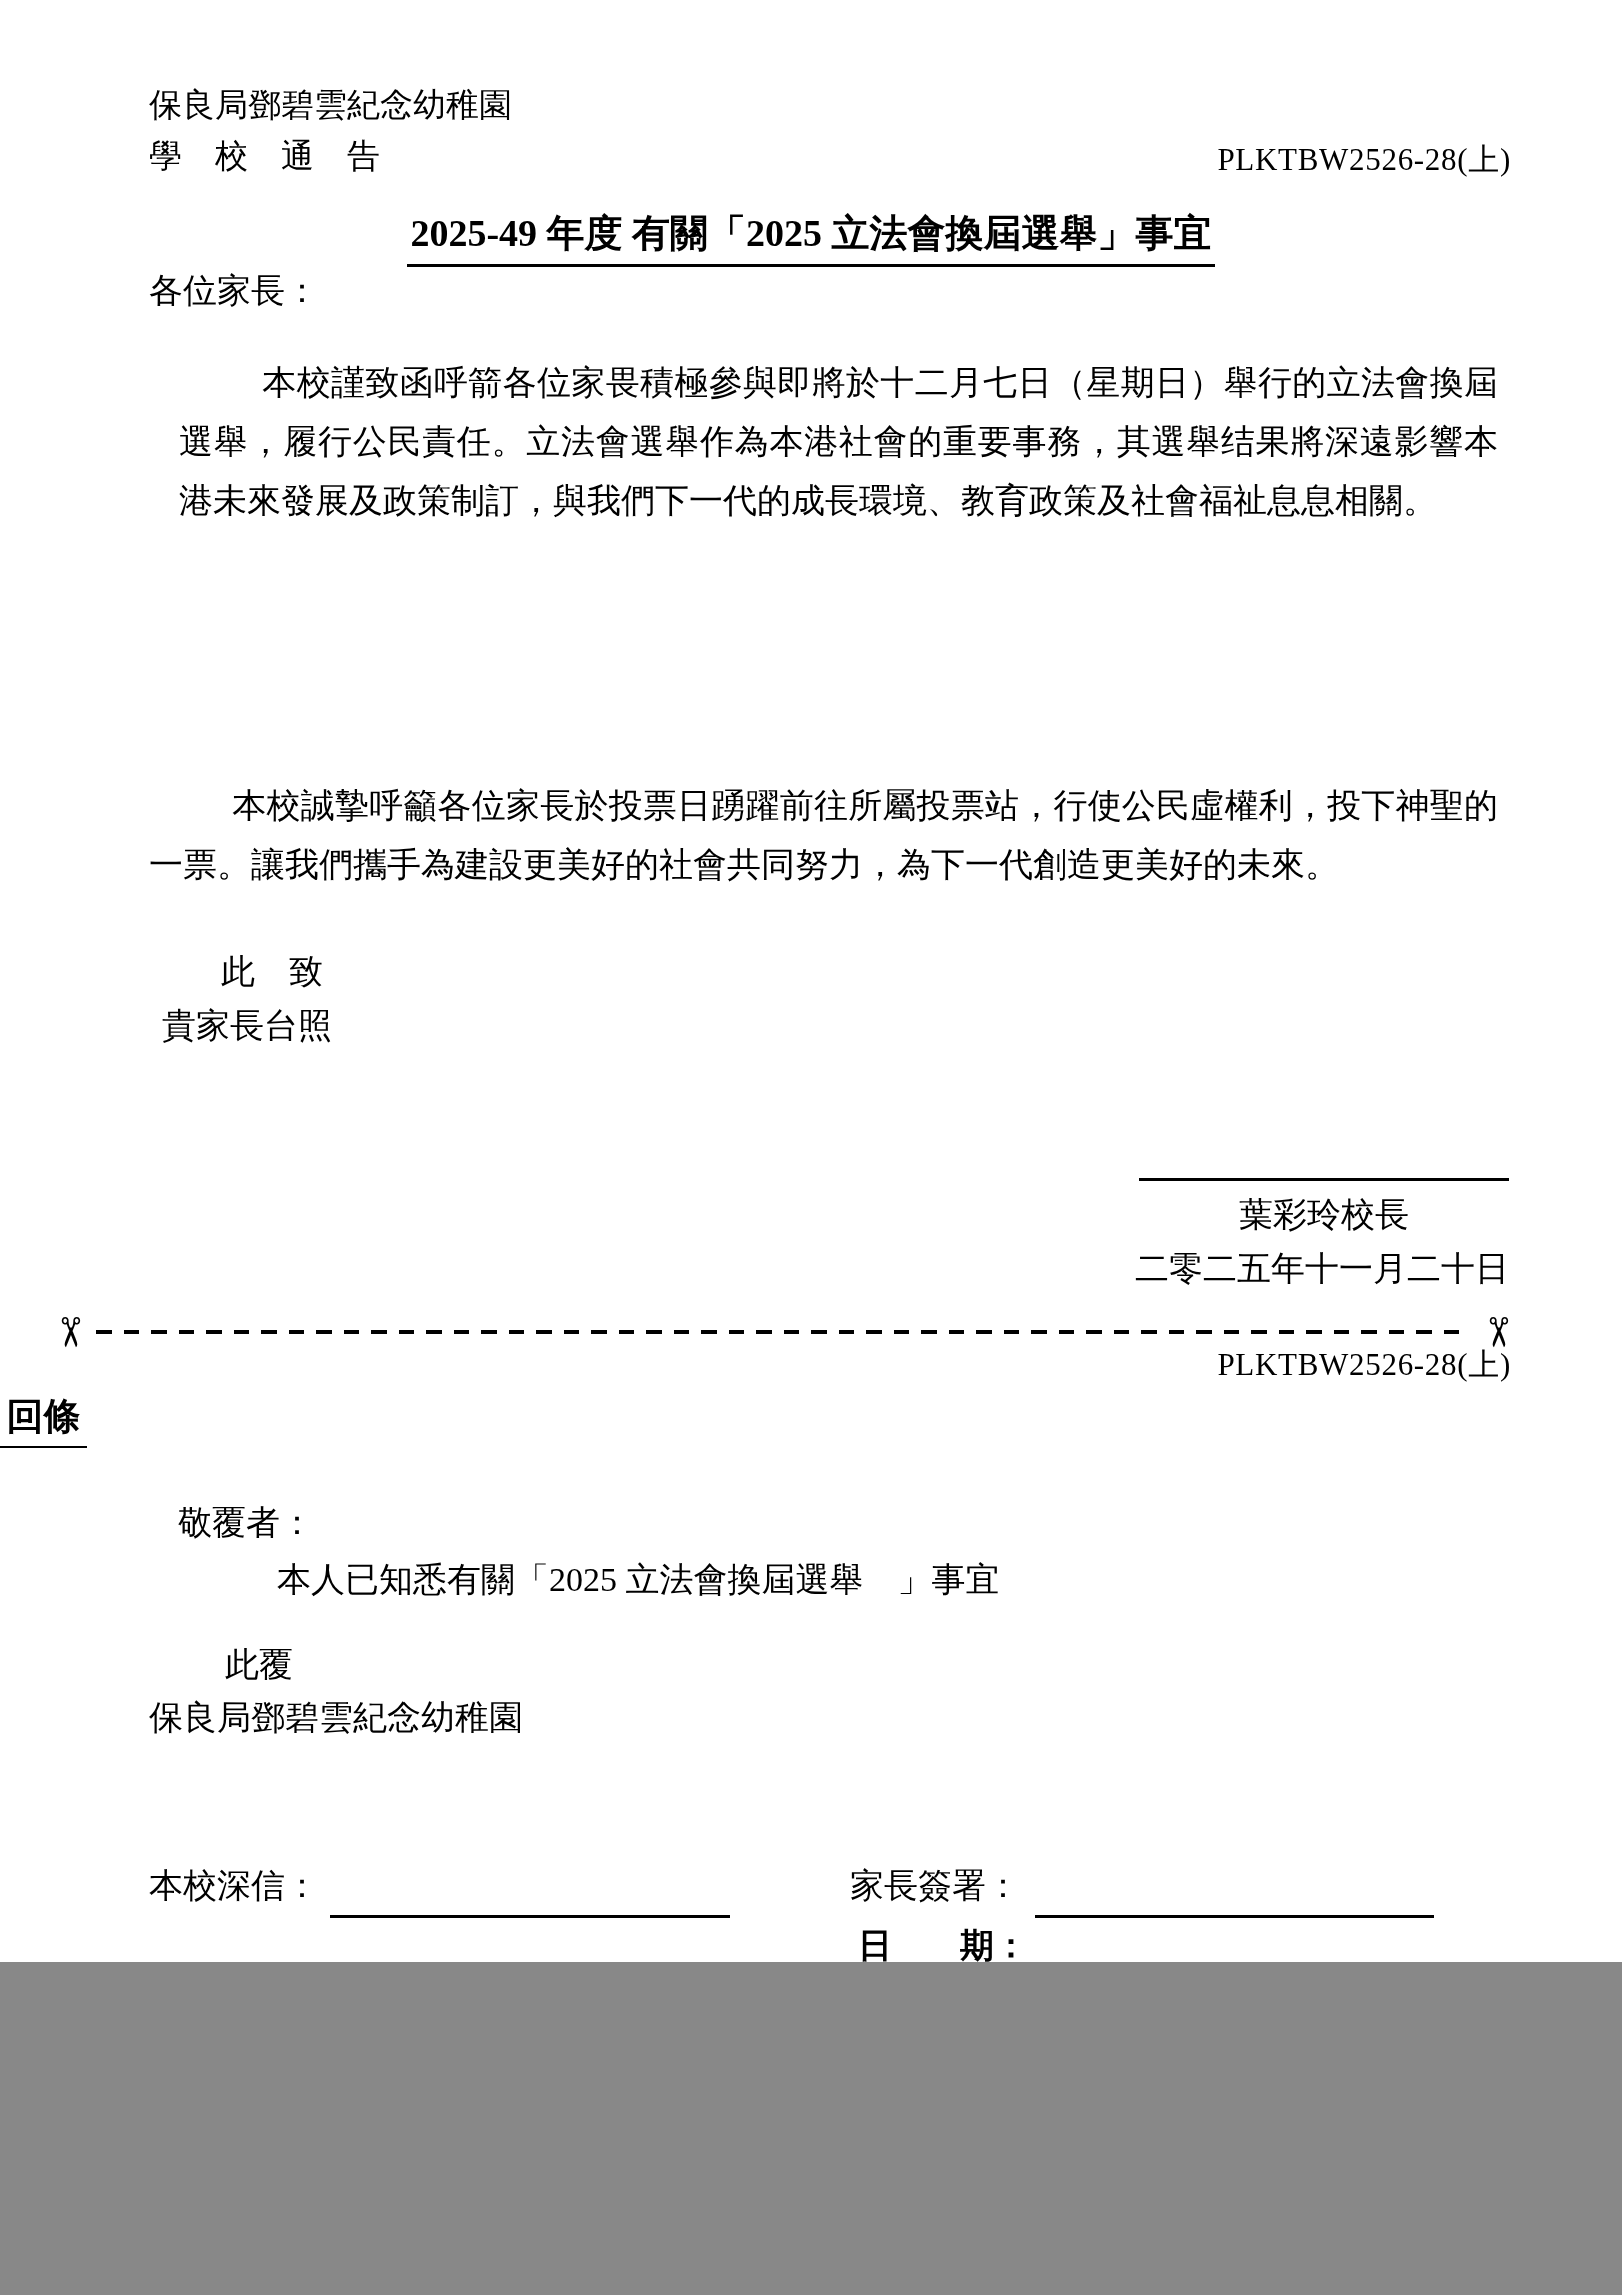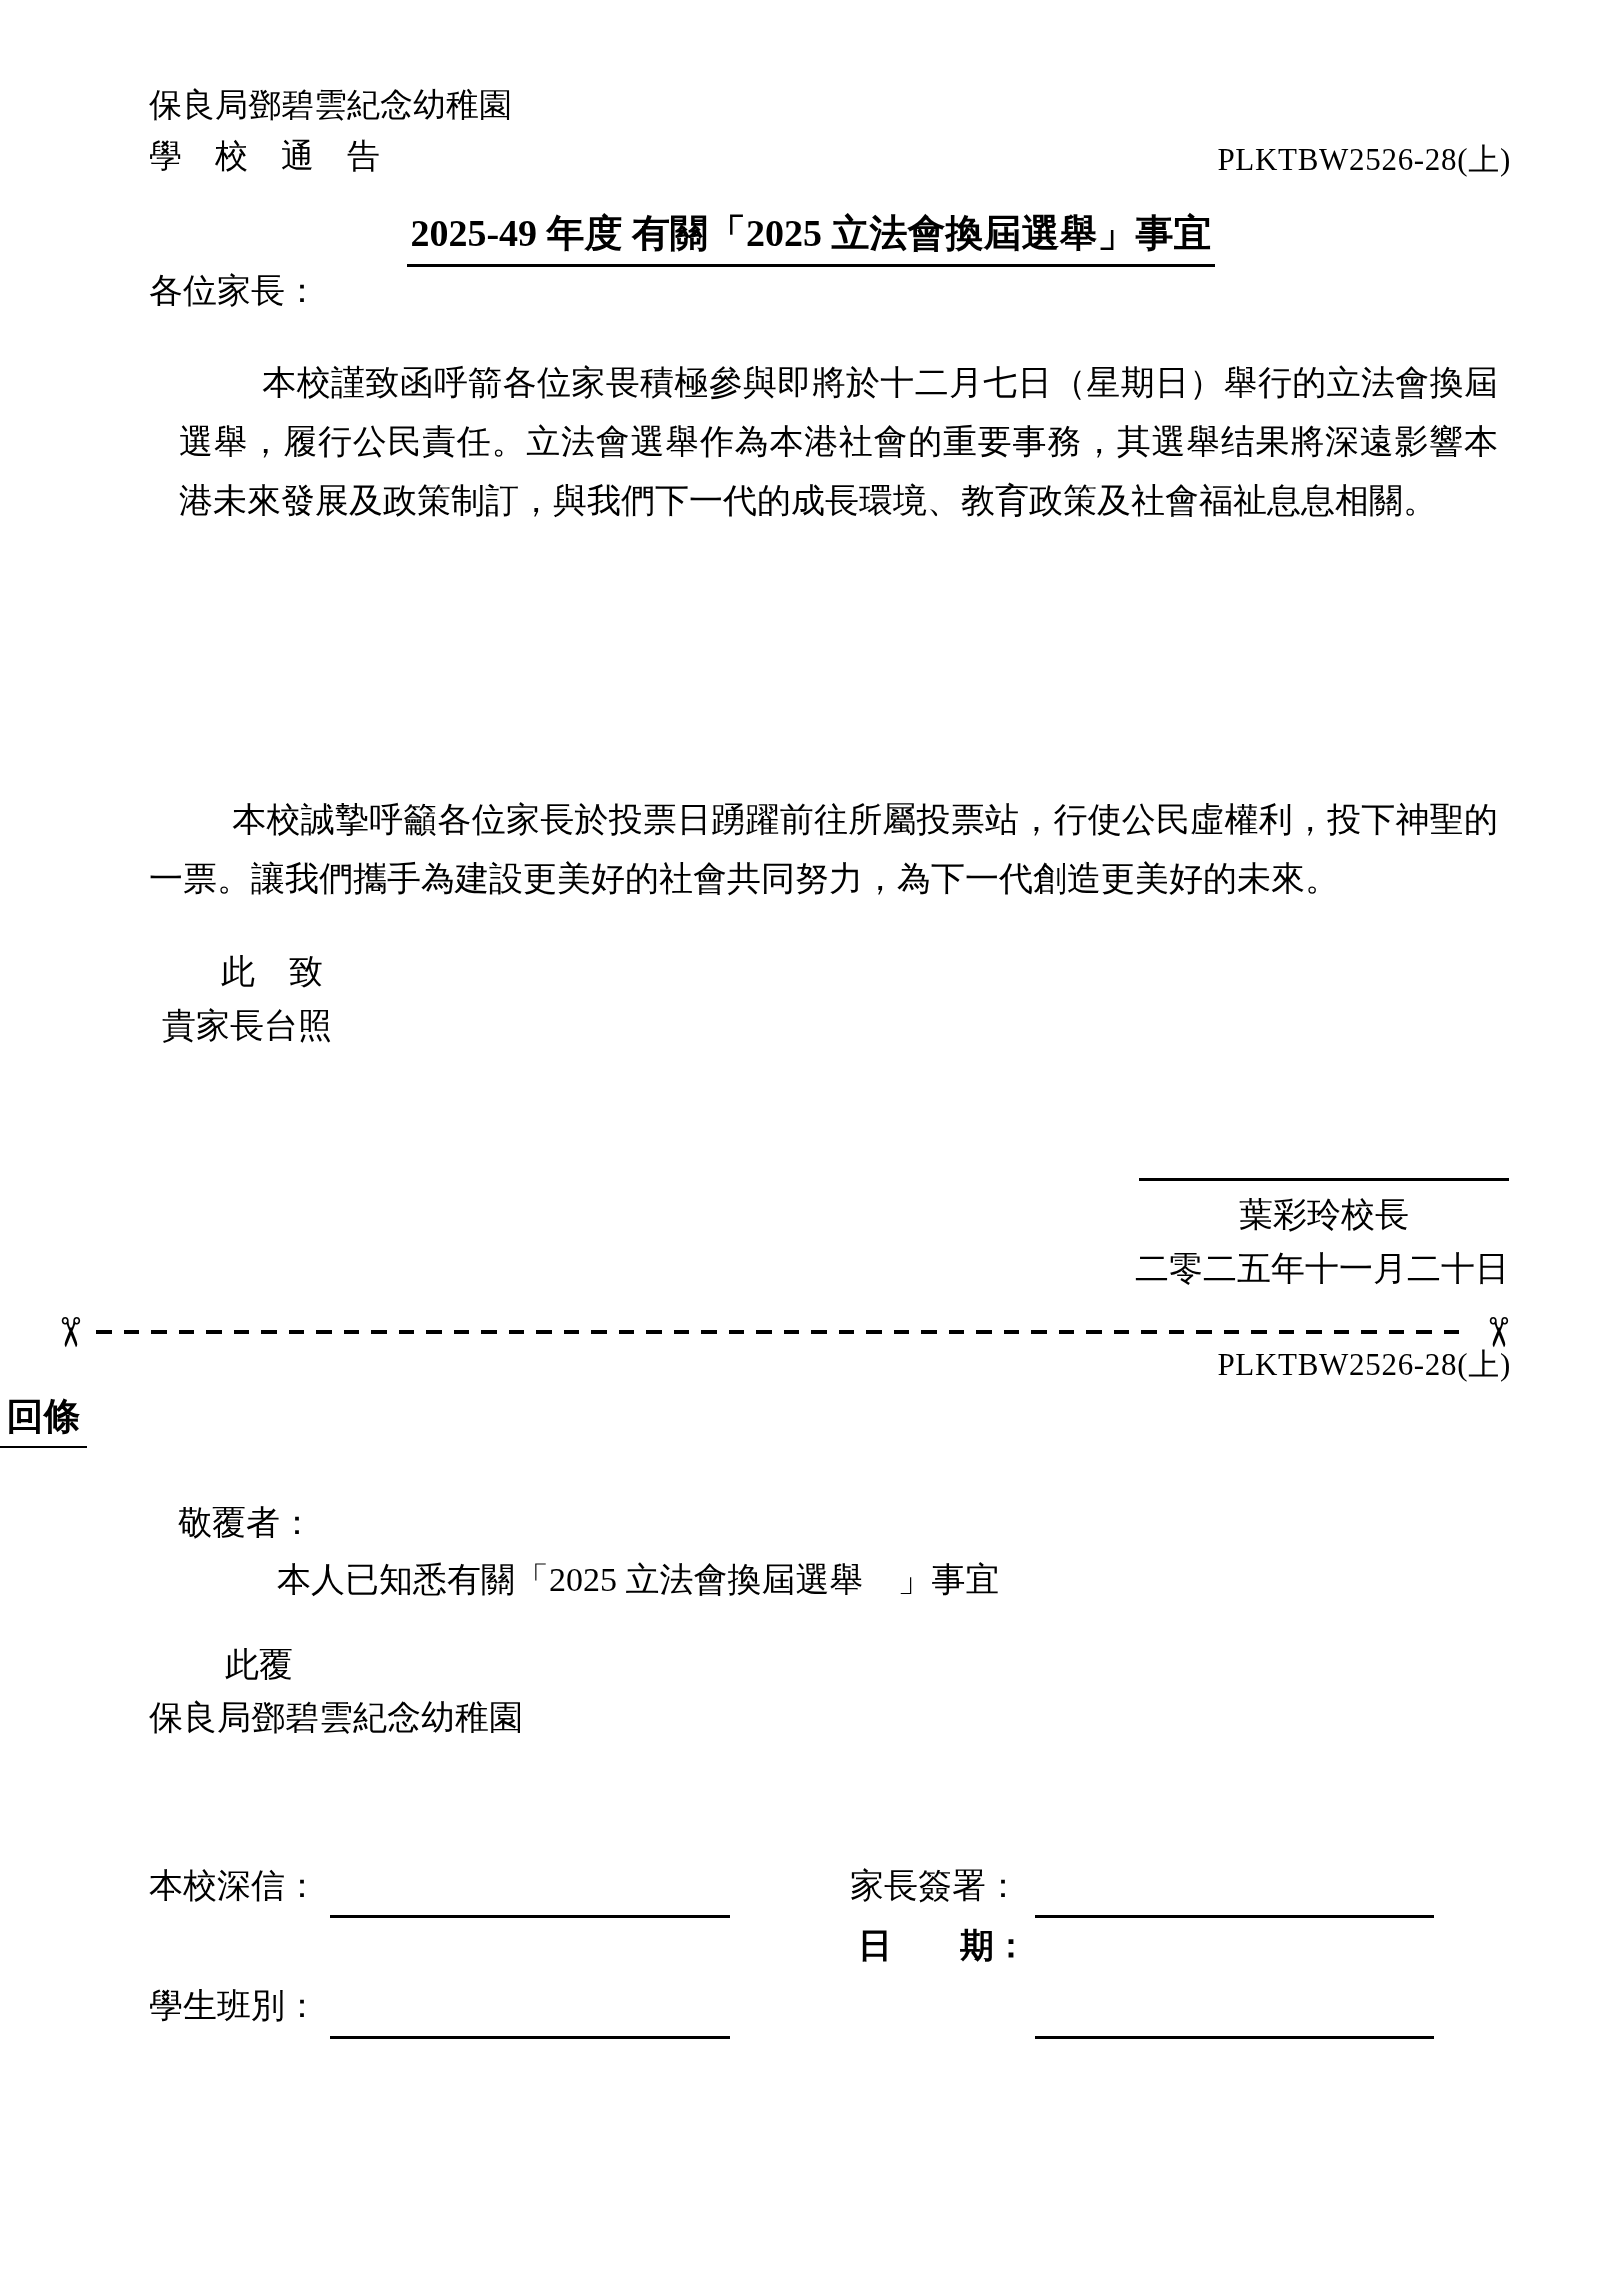"保良局鄧碧雲紀念幼稚園" .page { height: 2295px -> 1962px }
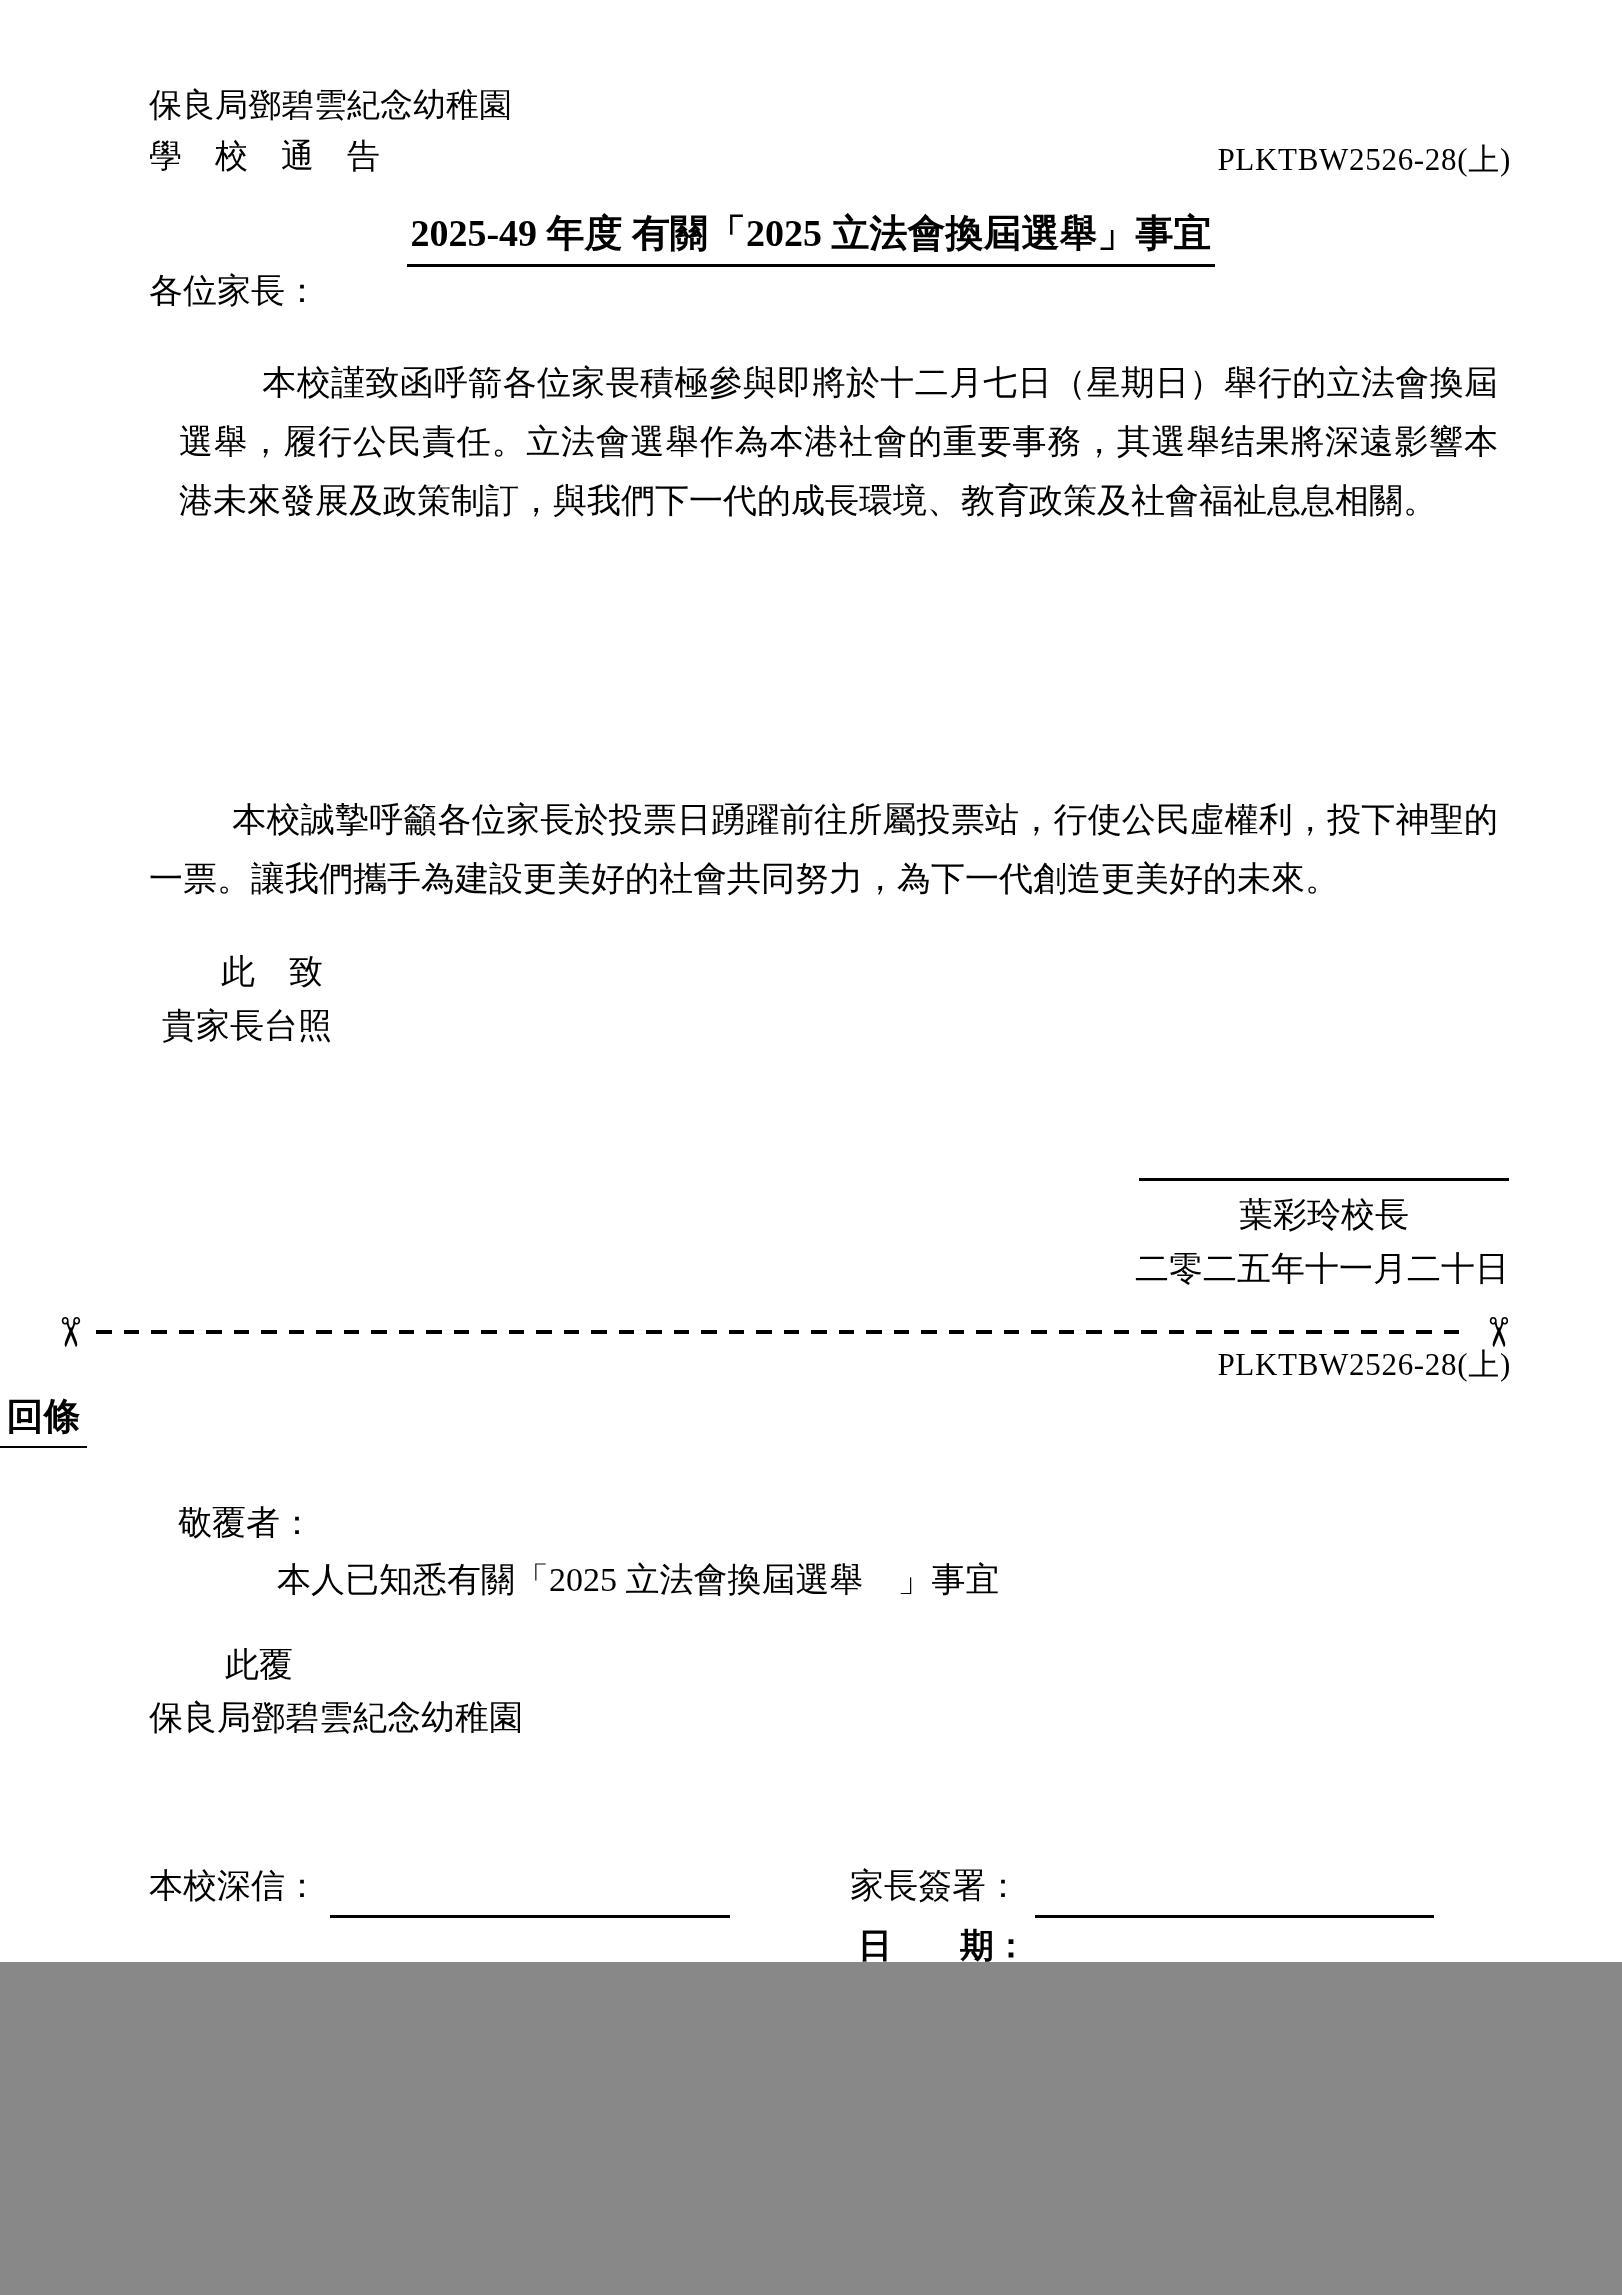"本校誠摯呼籲各位家長於投票日踴躍前往所屬投票站，行使公民虛權利，投下神聖的一票。" div.abs { font-family: Liberation Mono, monospace -> none; top: 793px -> 776px }
